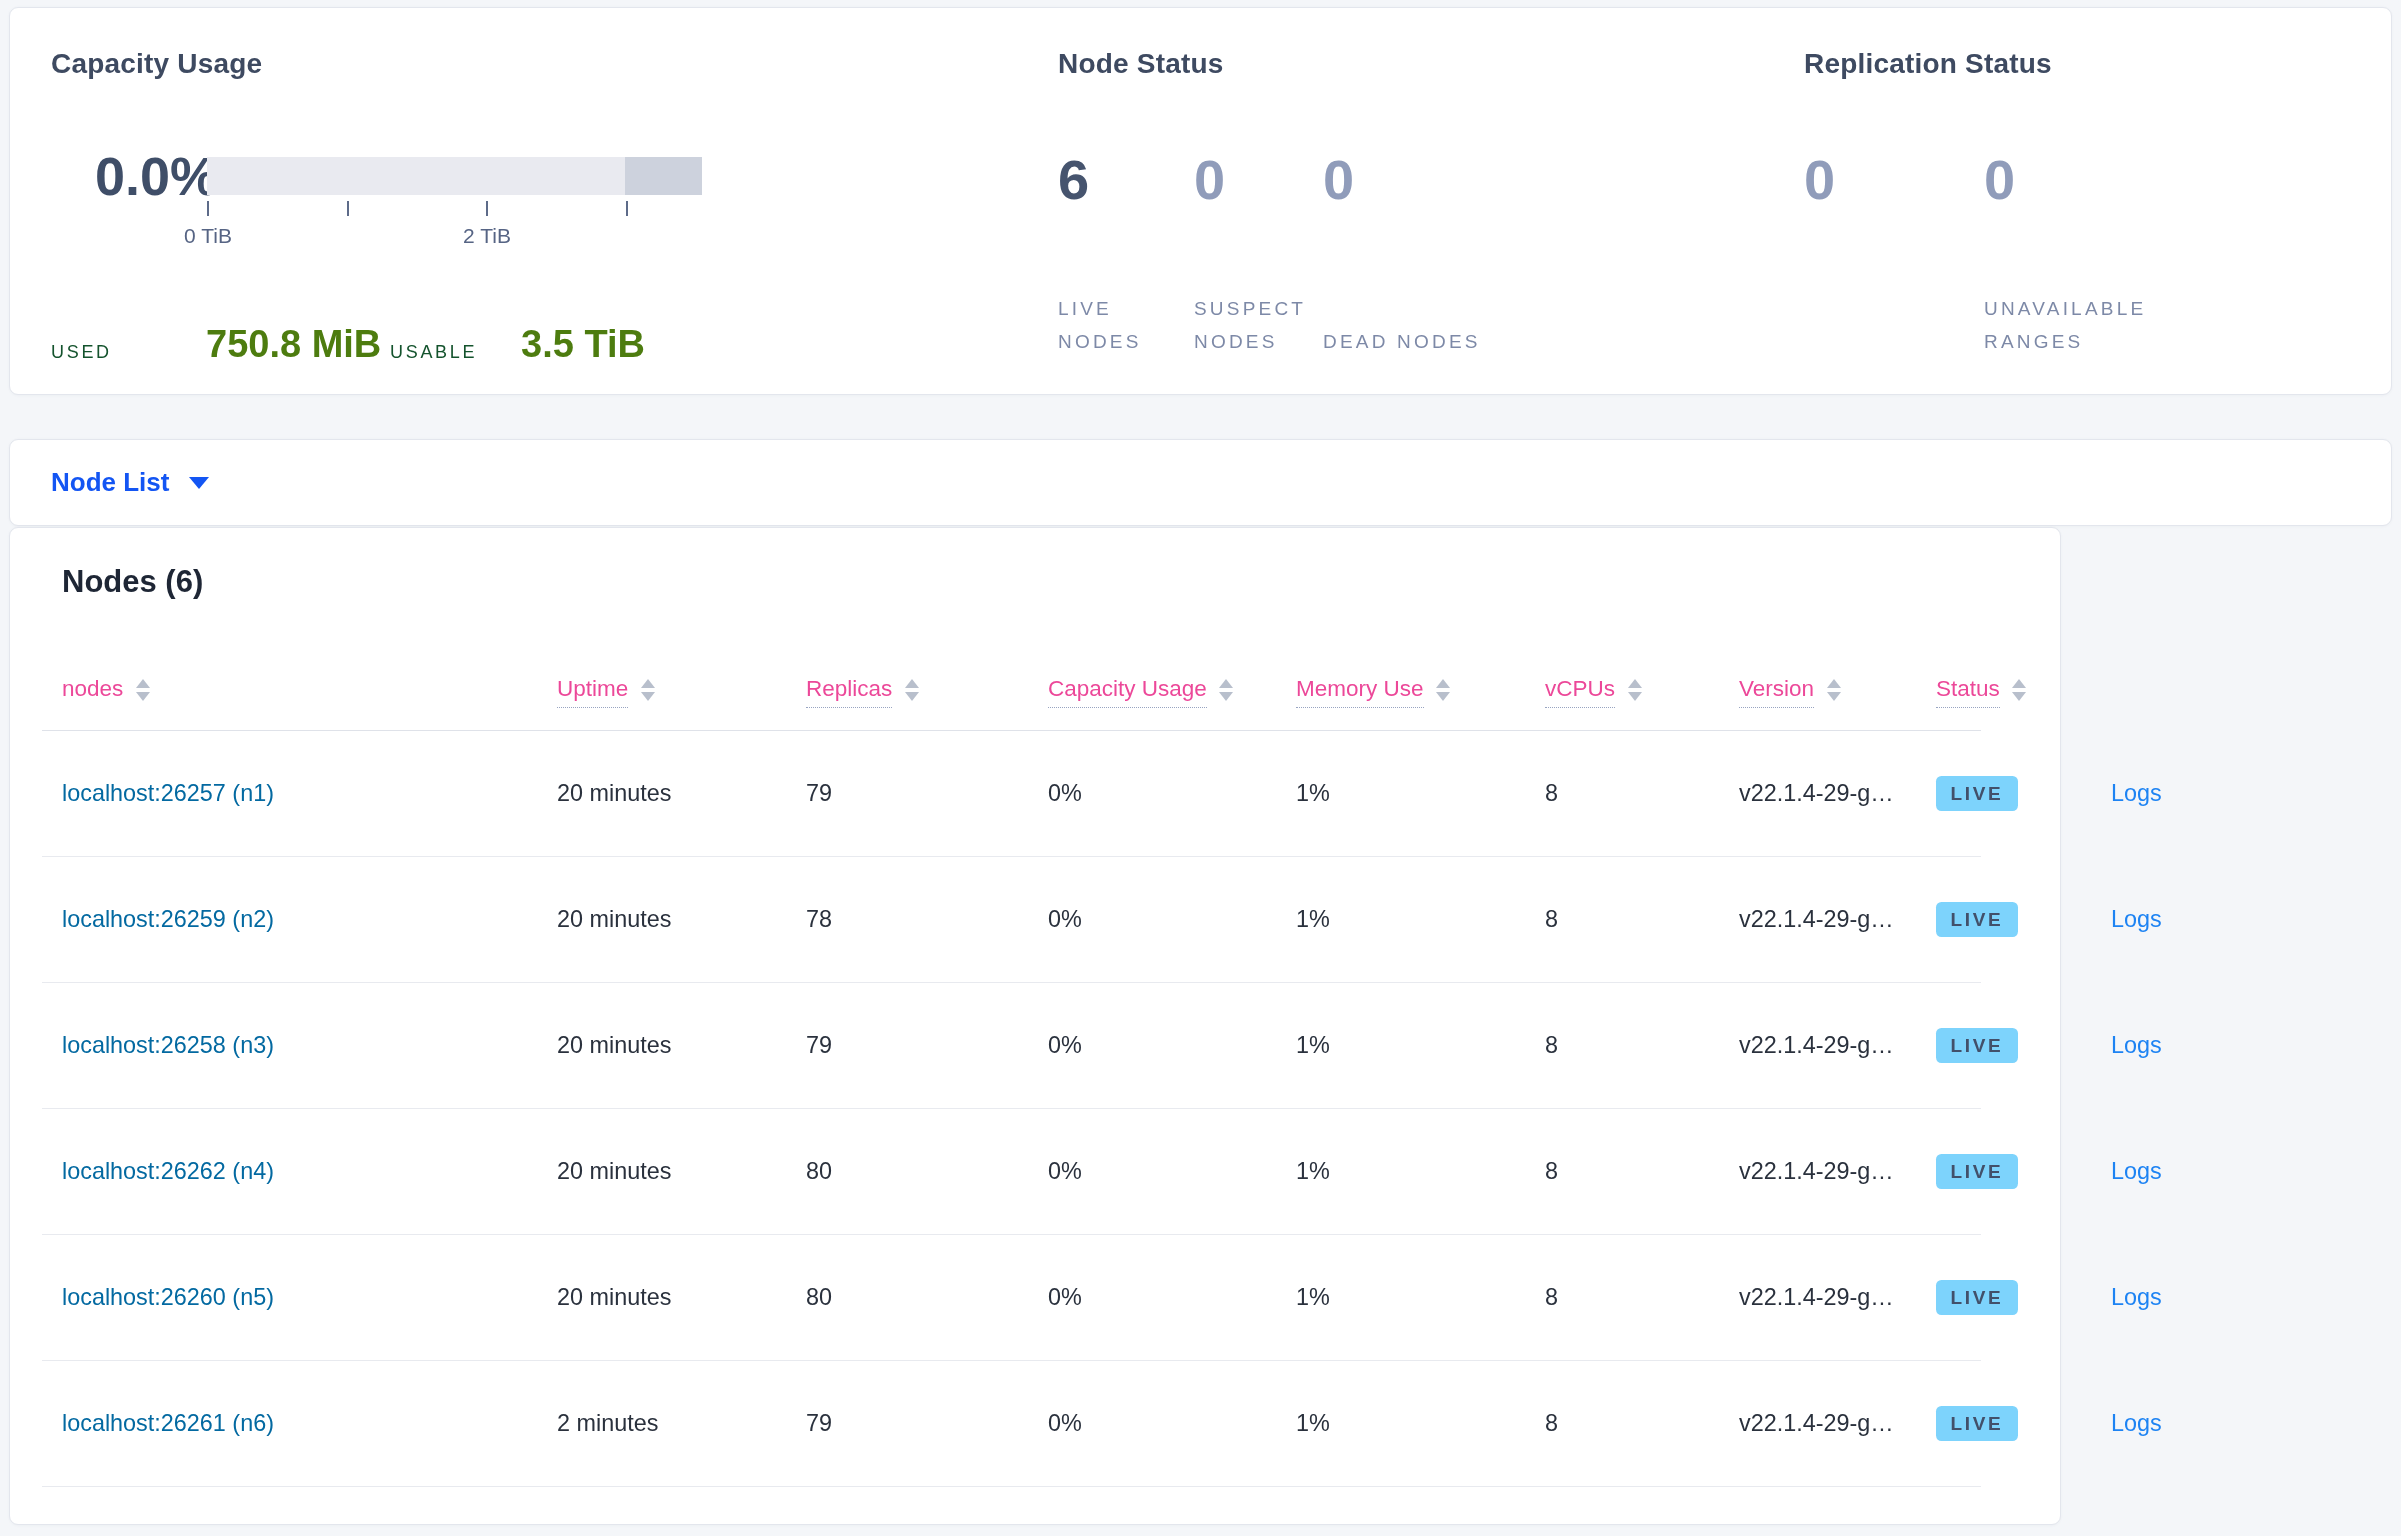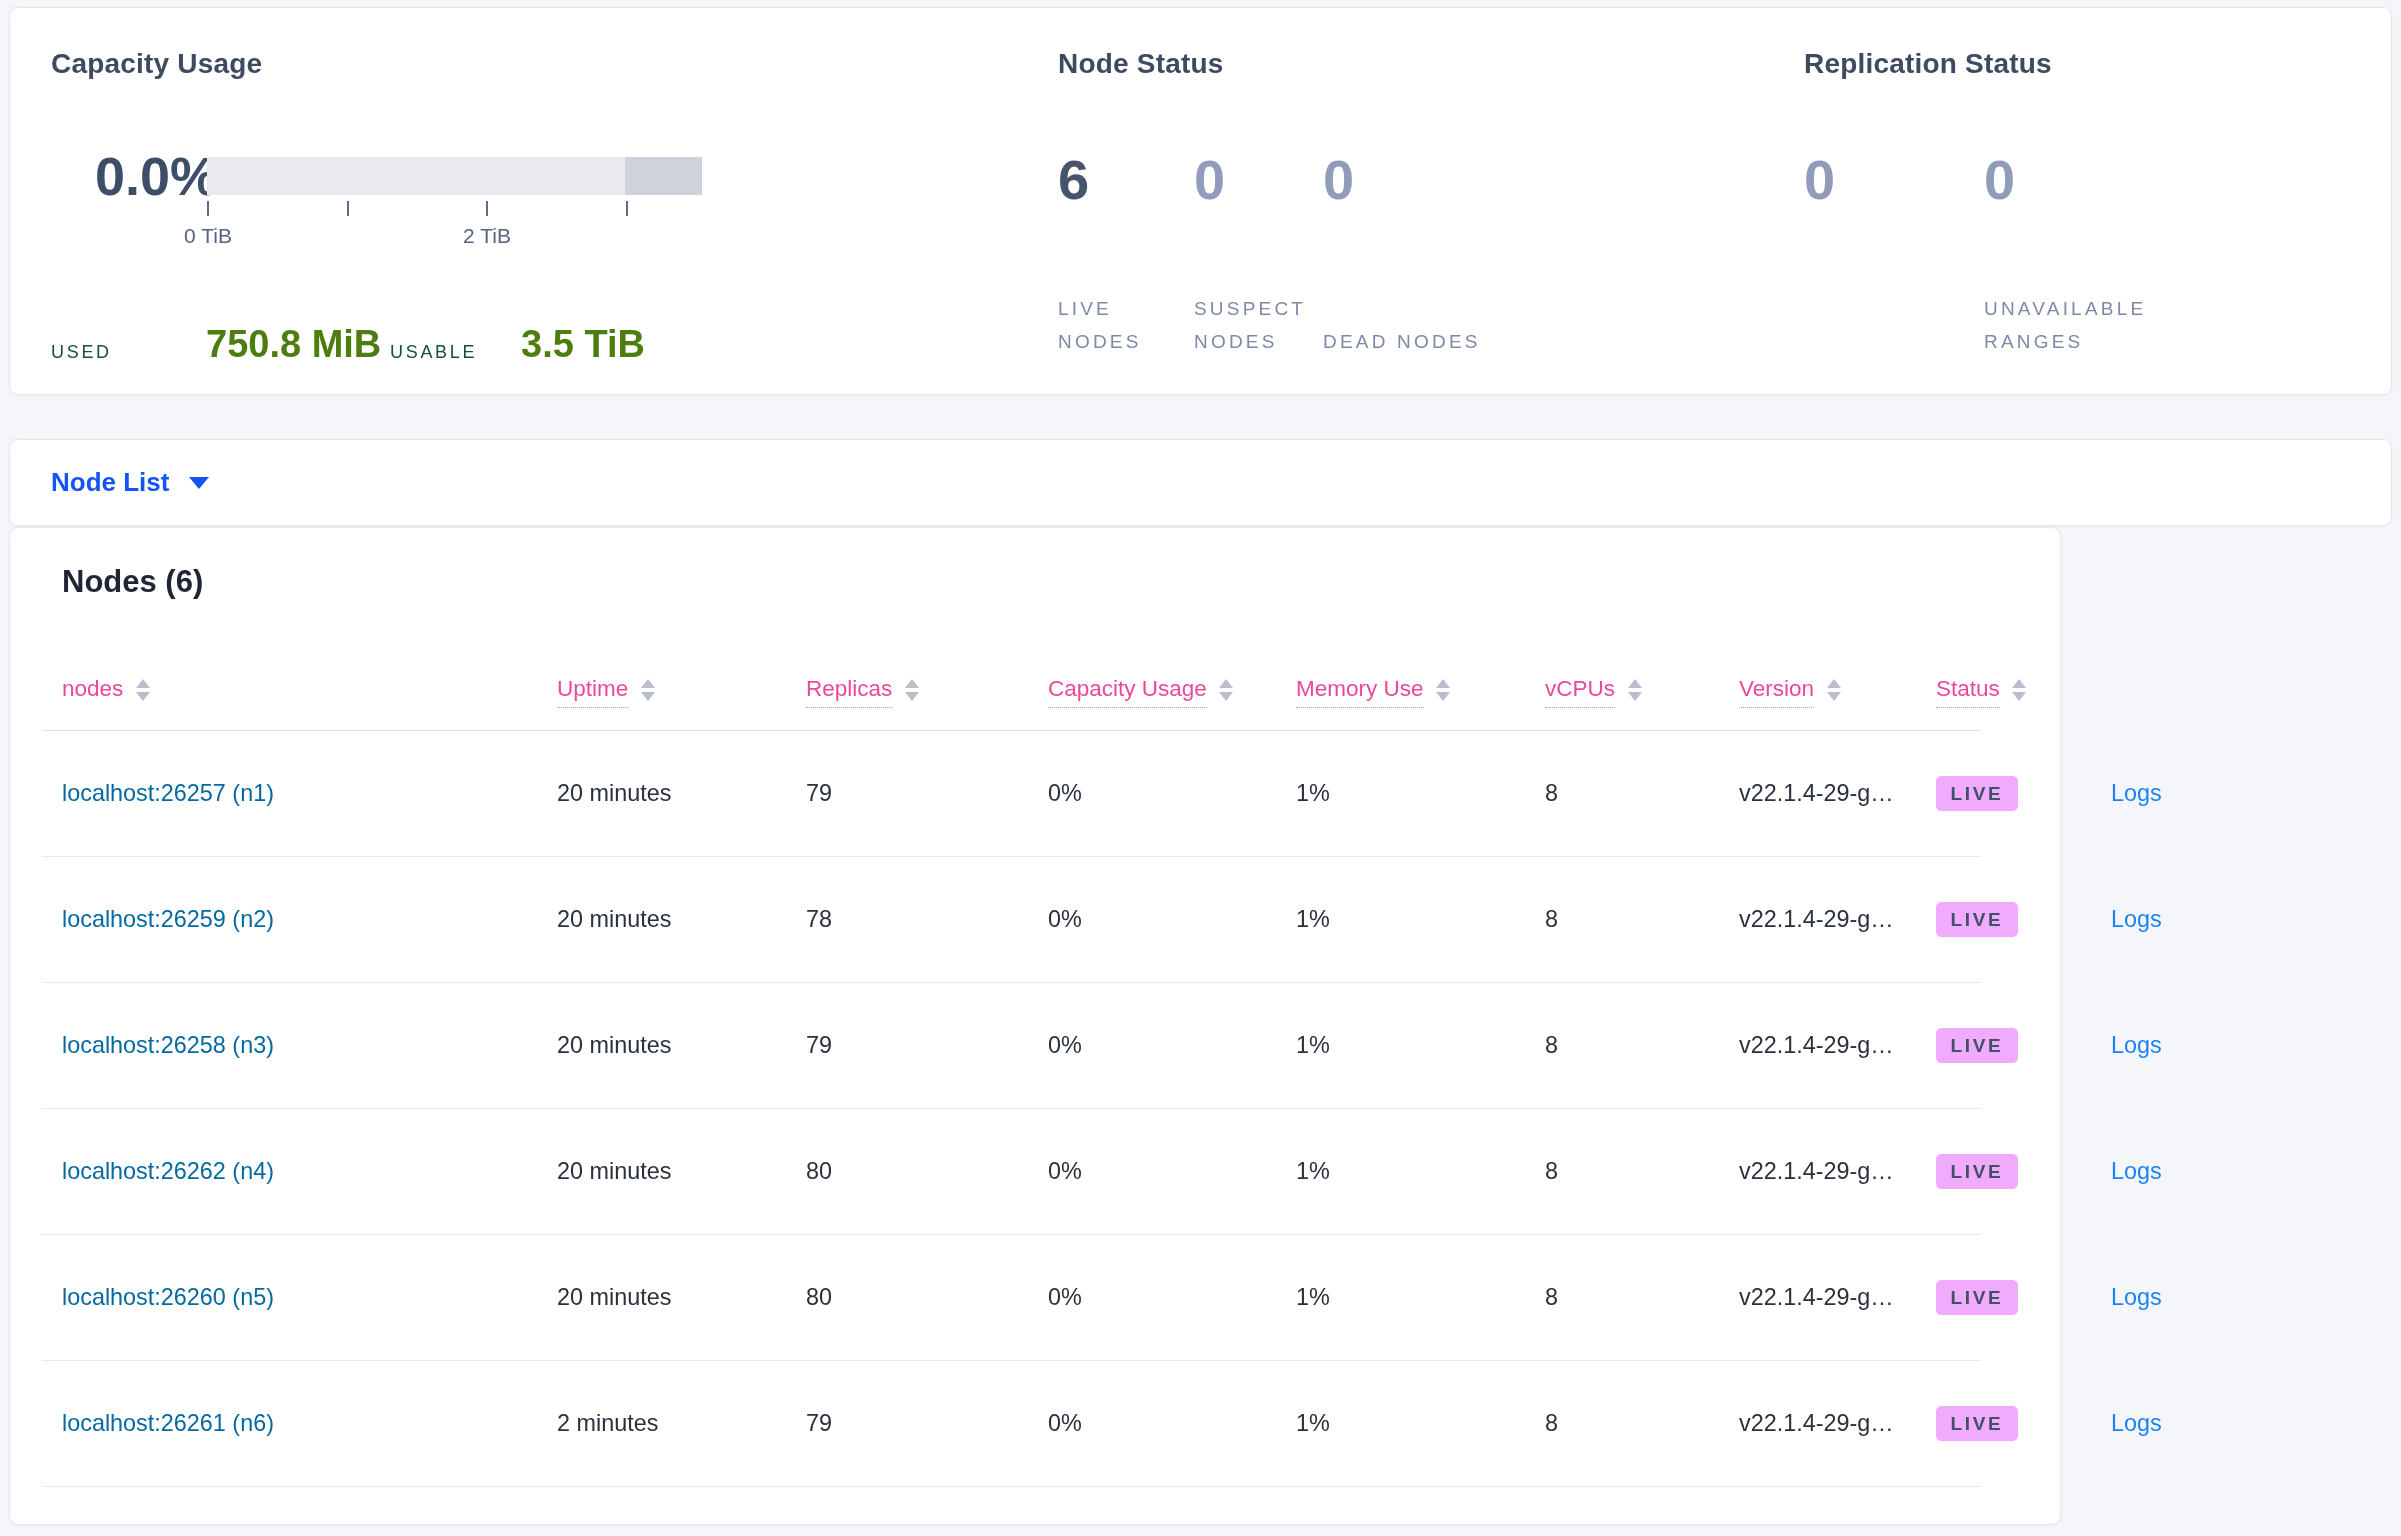"LIVE" .badge { background: #f0abfc -> #7dd3fc }
